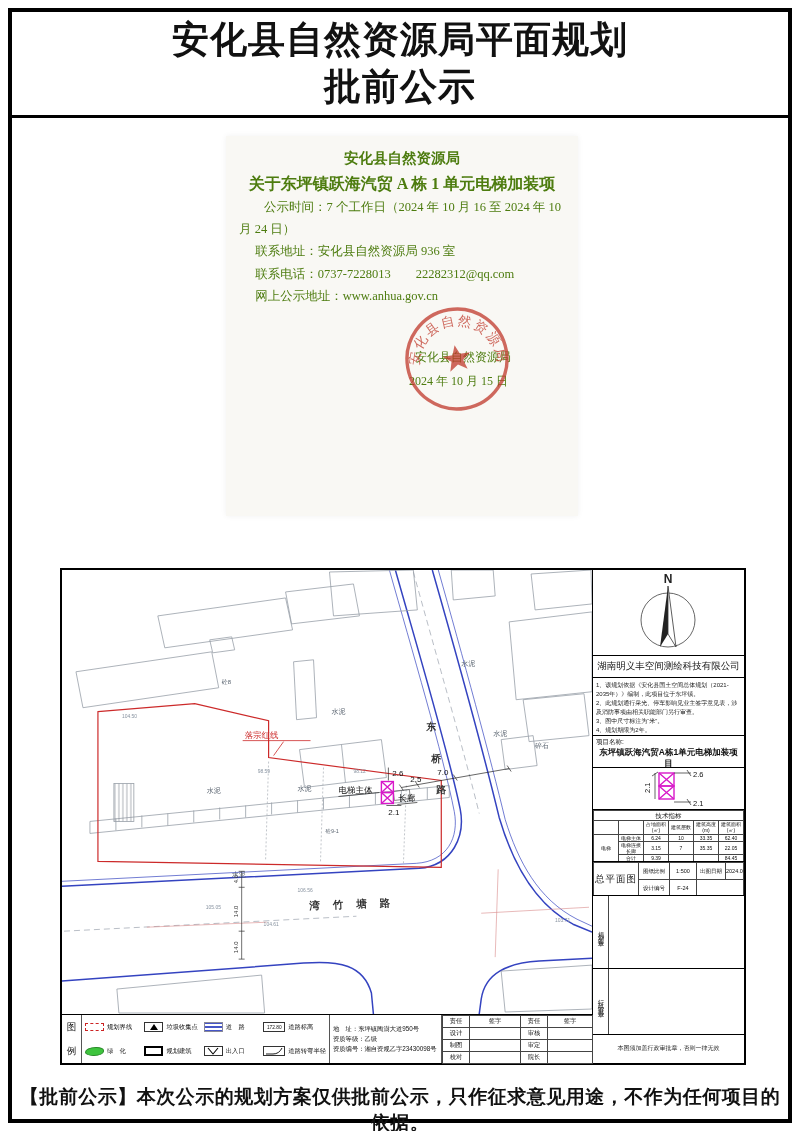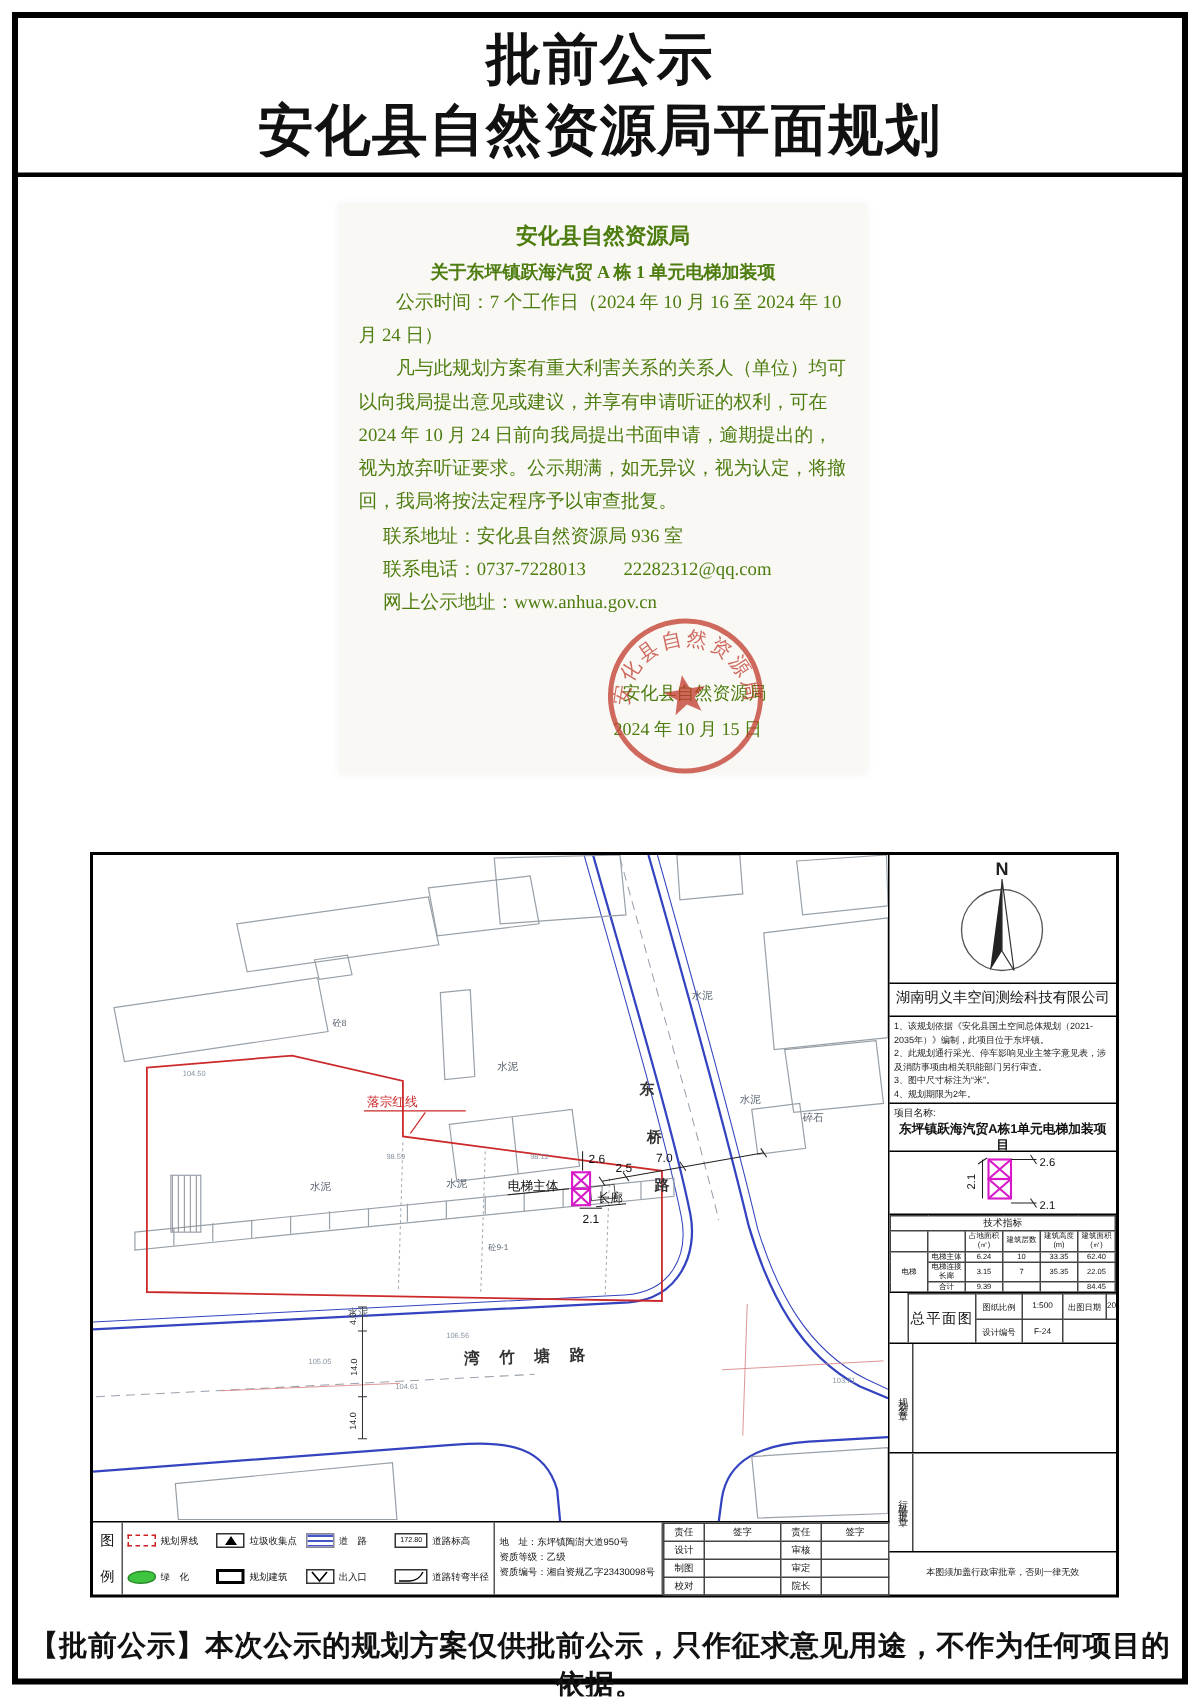"批前公示" div { order: before "安化县自然资源局平面规划" -> after "安化县自然资源局平面规划" }
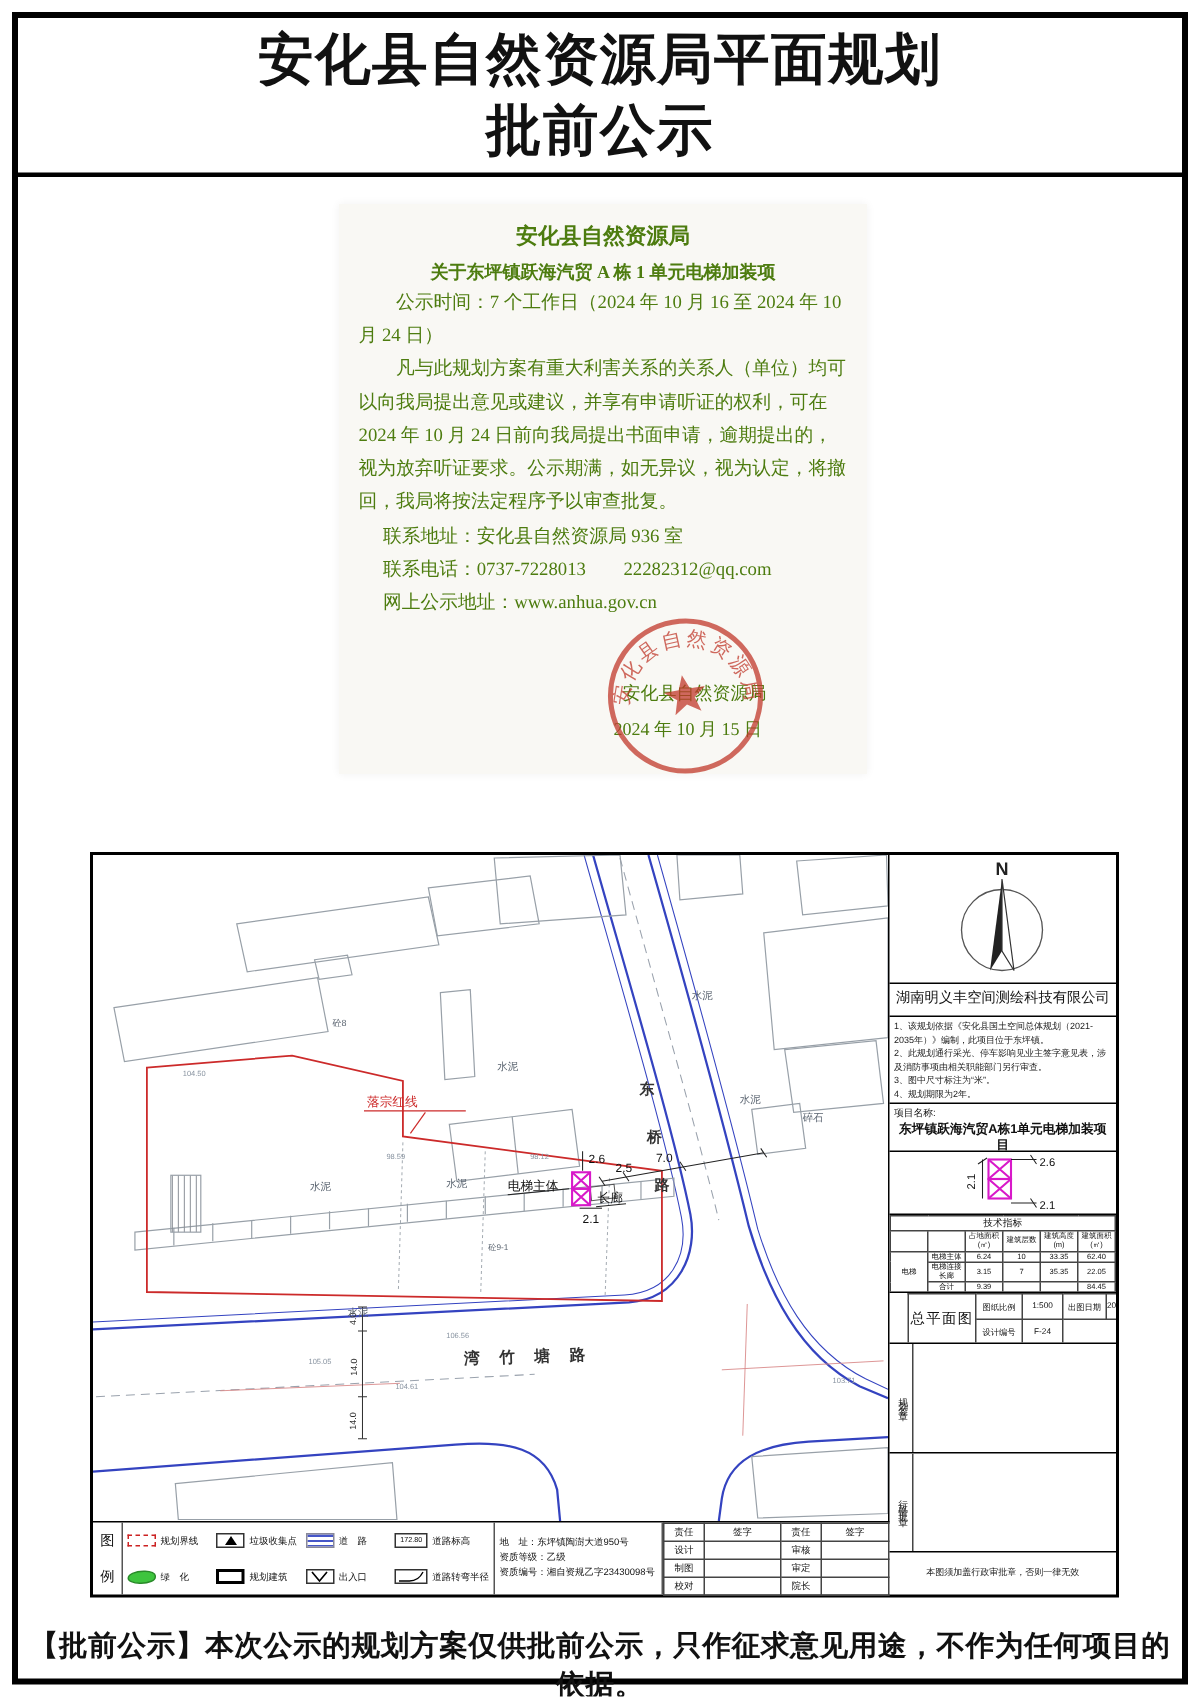"关于东坪镇跃海汽贸 A 栋 1 单元电梯加装项" .letter .subject { font-size: 12px -> 16px }
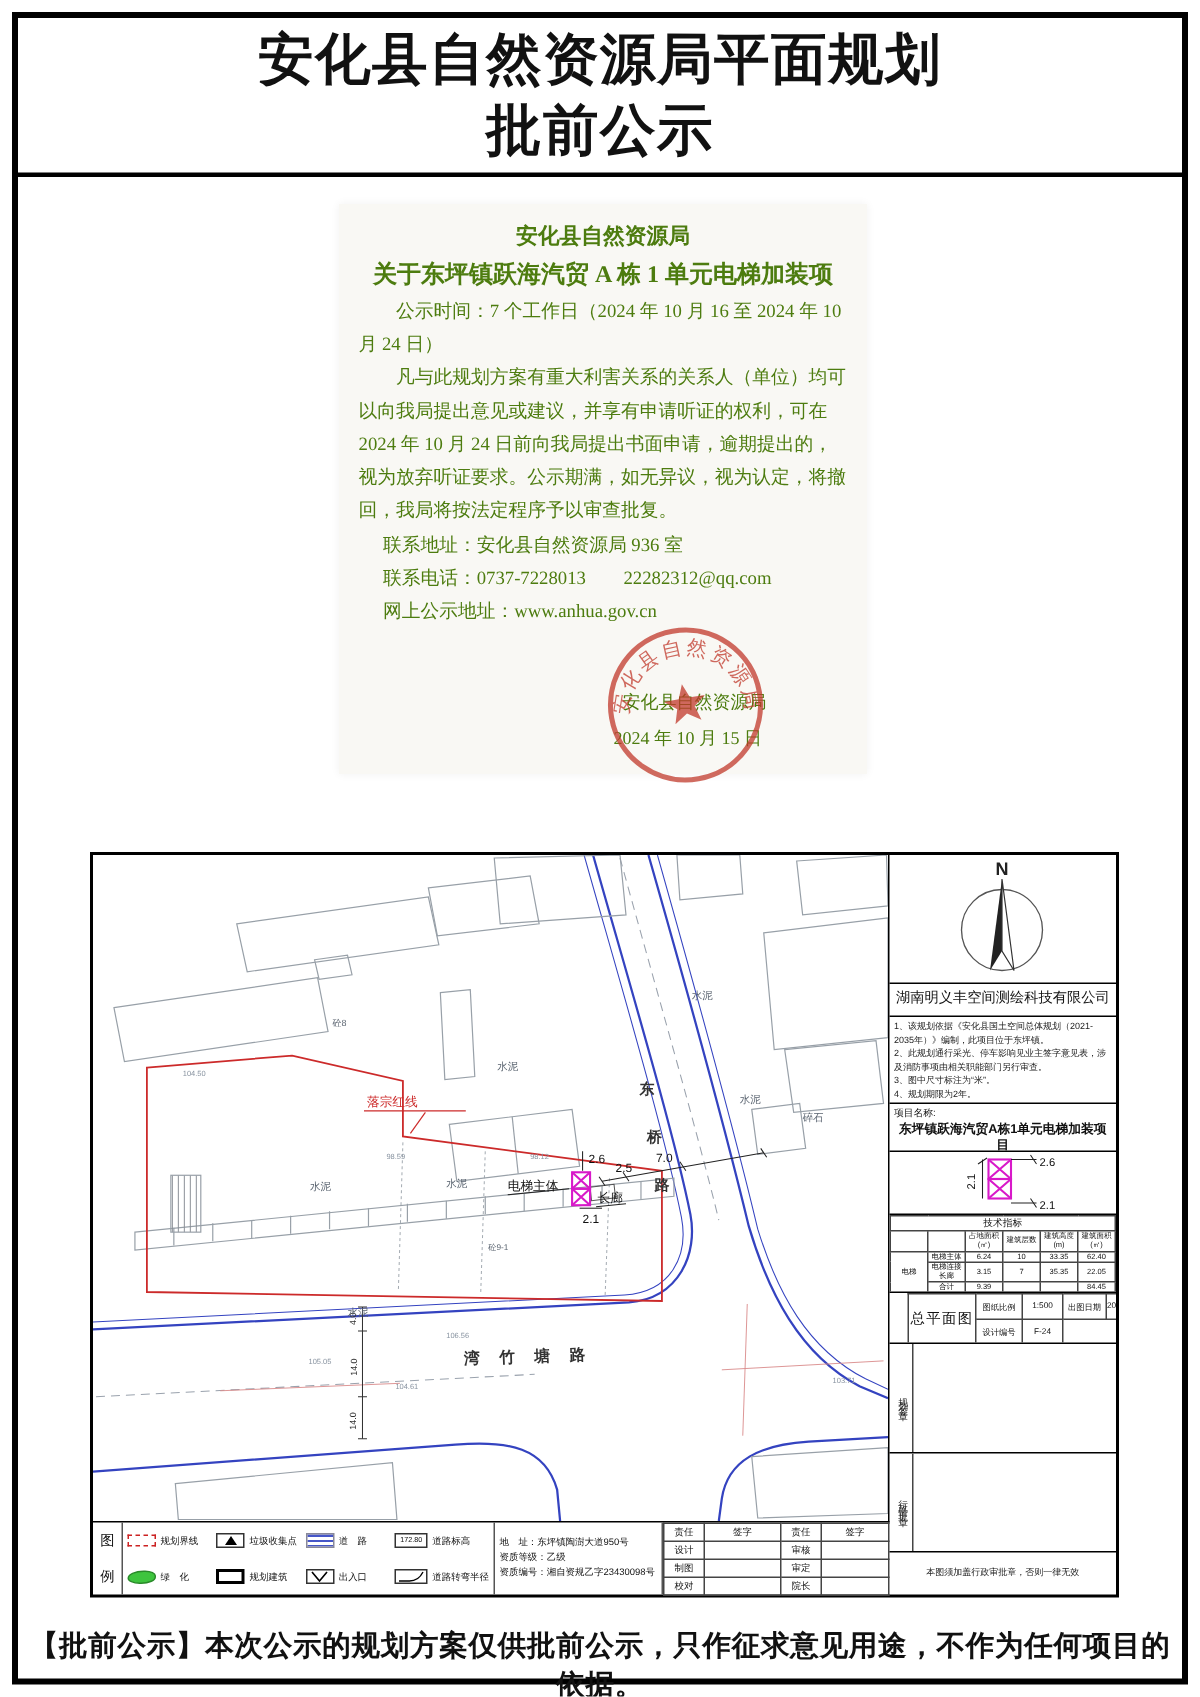"凡与此规划方案有重大利害关系的关系人（单位）均可以向我局提出意见或建议，并享有申" p { html: <p>凡与此规划方案有重大利害关系的关系人（单位）均可以向我局提出意见或建议，并享有申请听证的权利，可在 2024 年 10 月 24 日前向我局提出书面申请，逾期提出的，视为放弃听证要求。公示期满，如无异议，视为认定，将撤回，我局将按法定程序予以审查批复。</p> -> none }
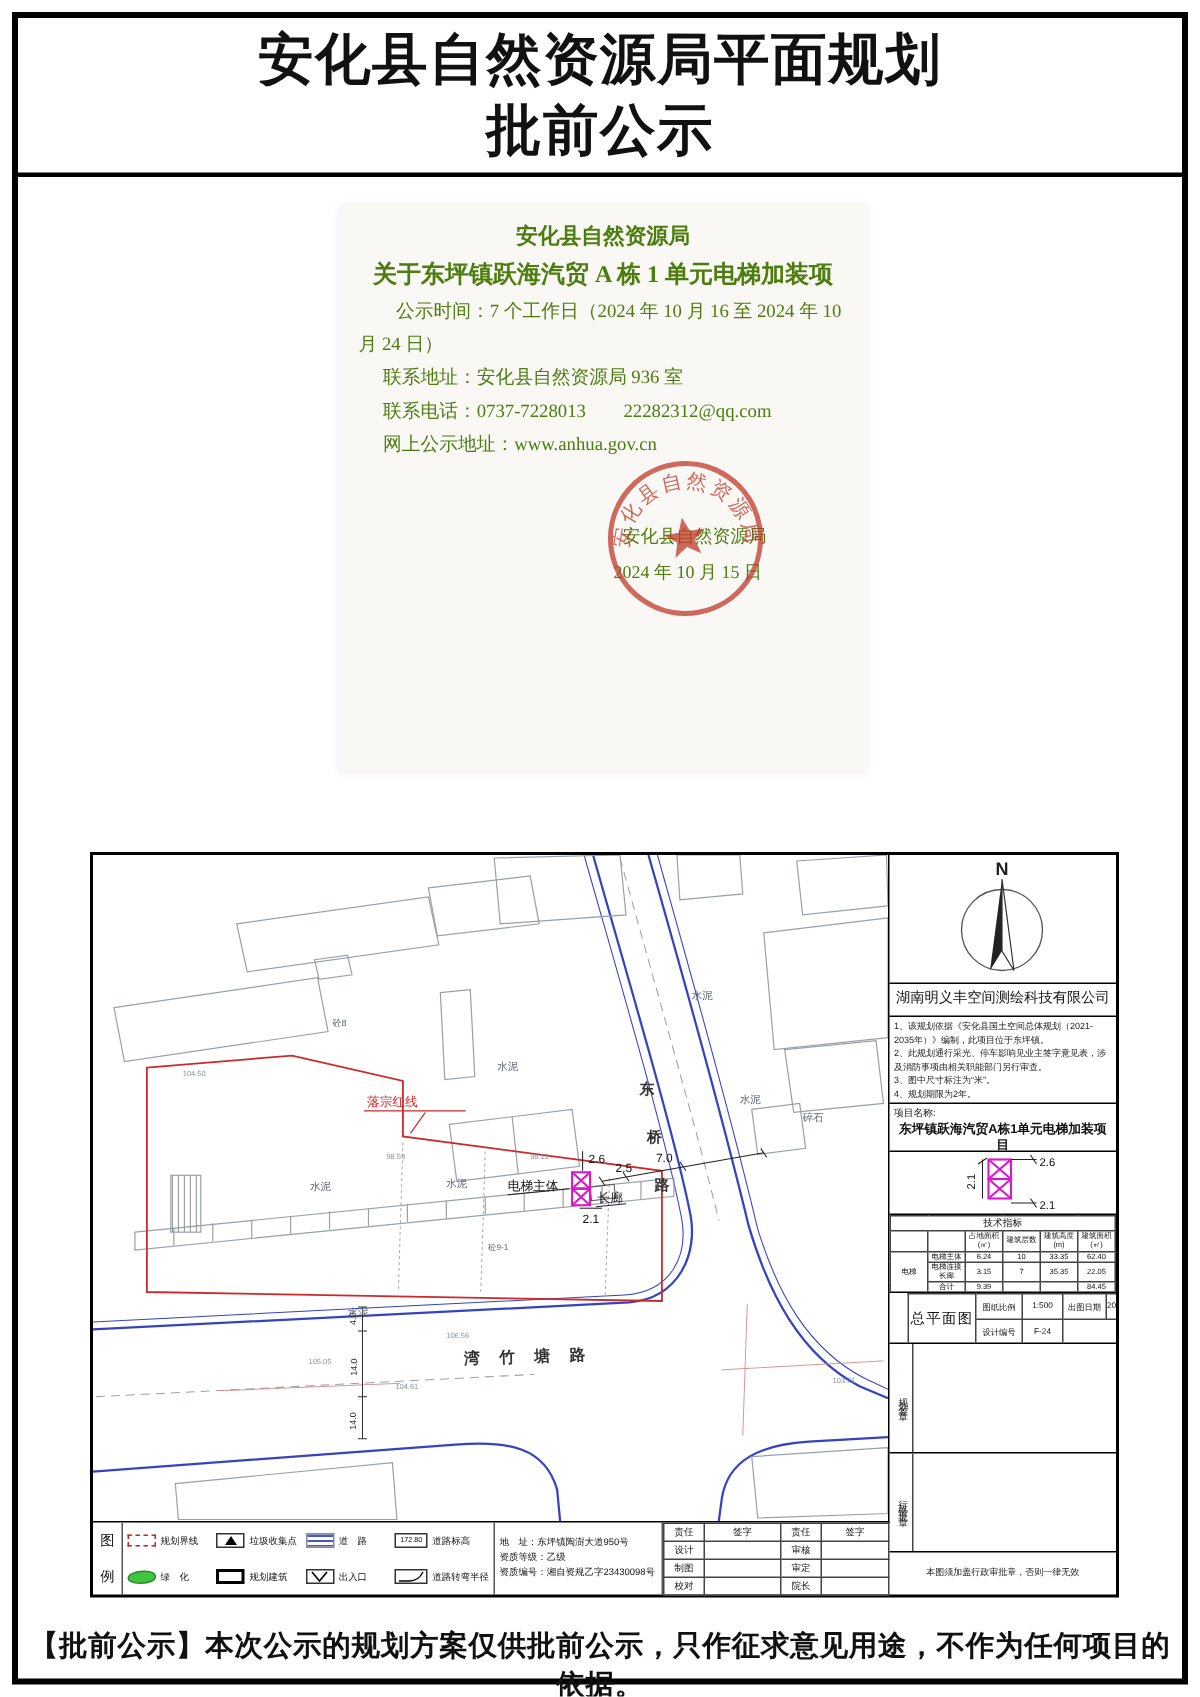"总平面图" table.titleblock { margin-left: 12px -> none }
